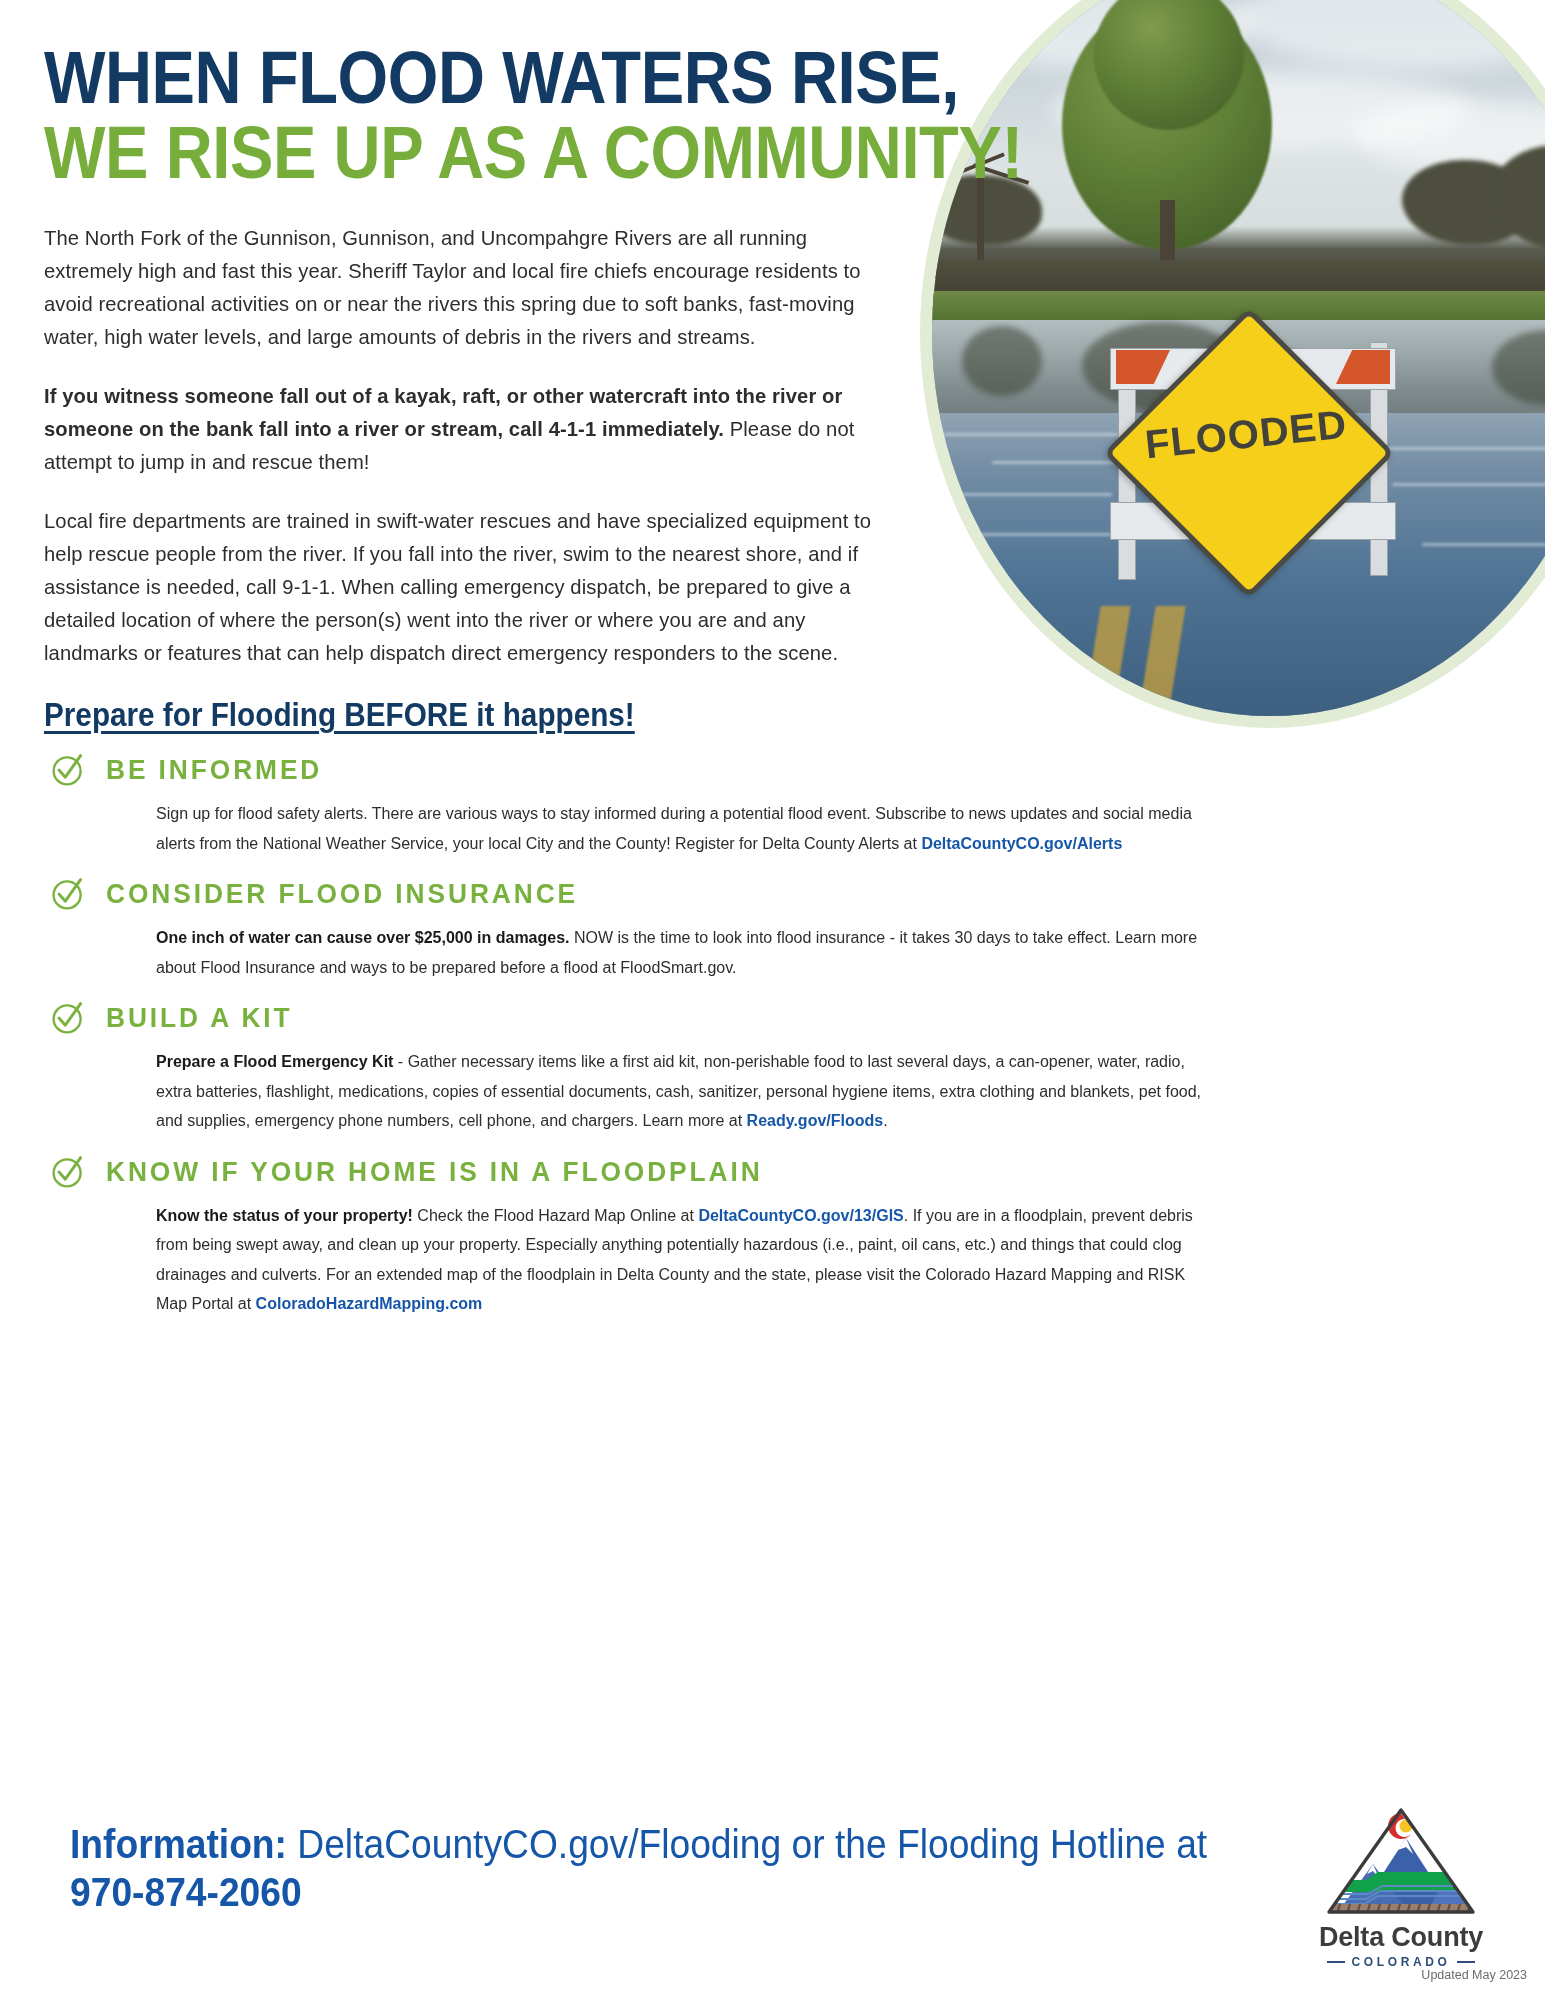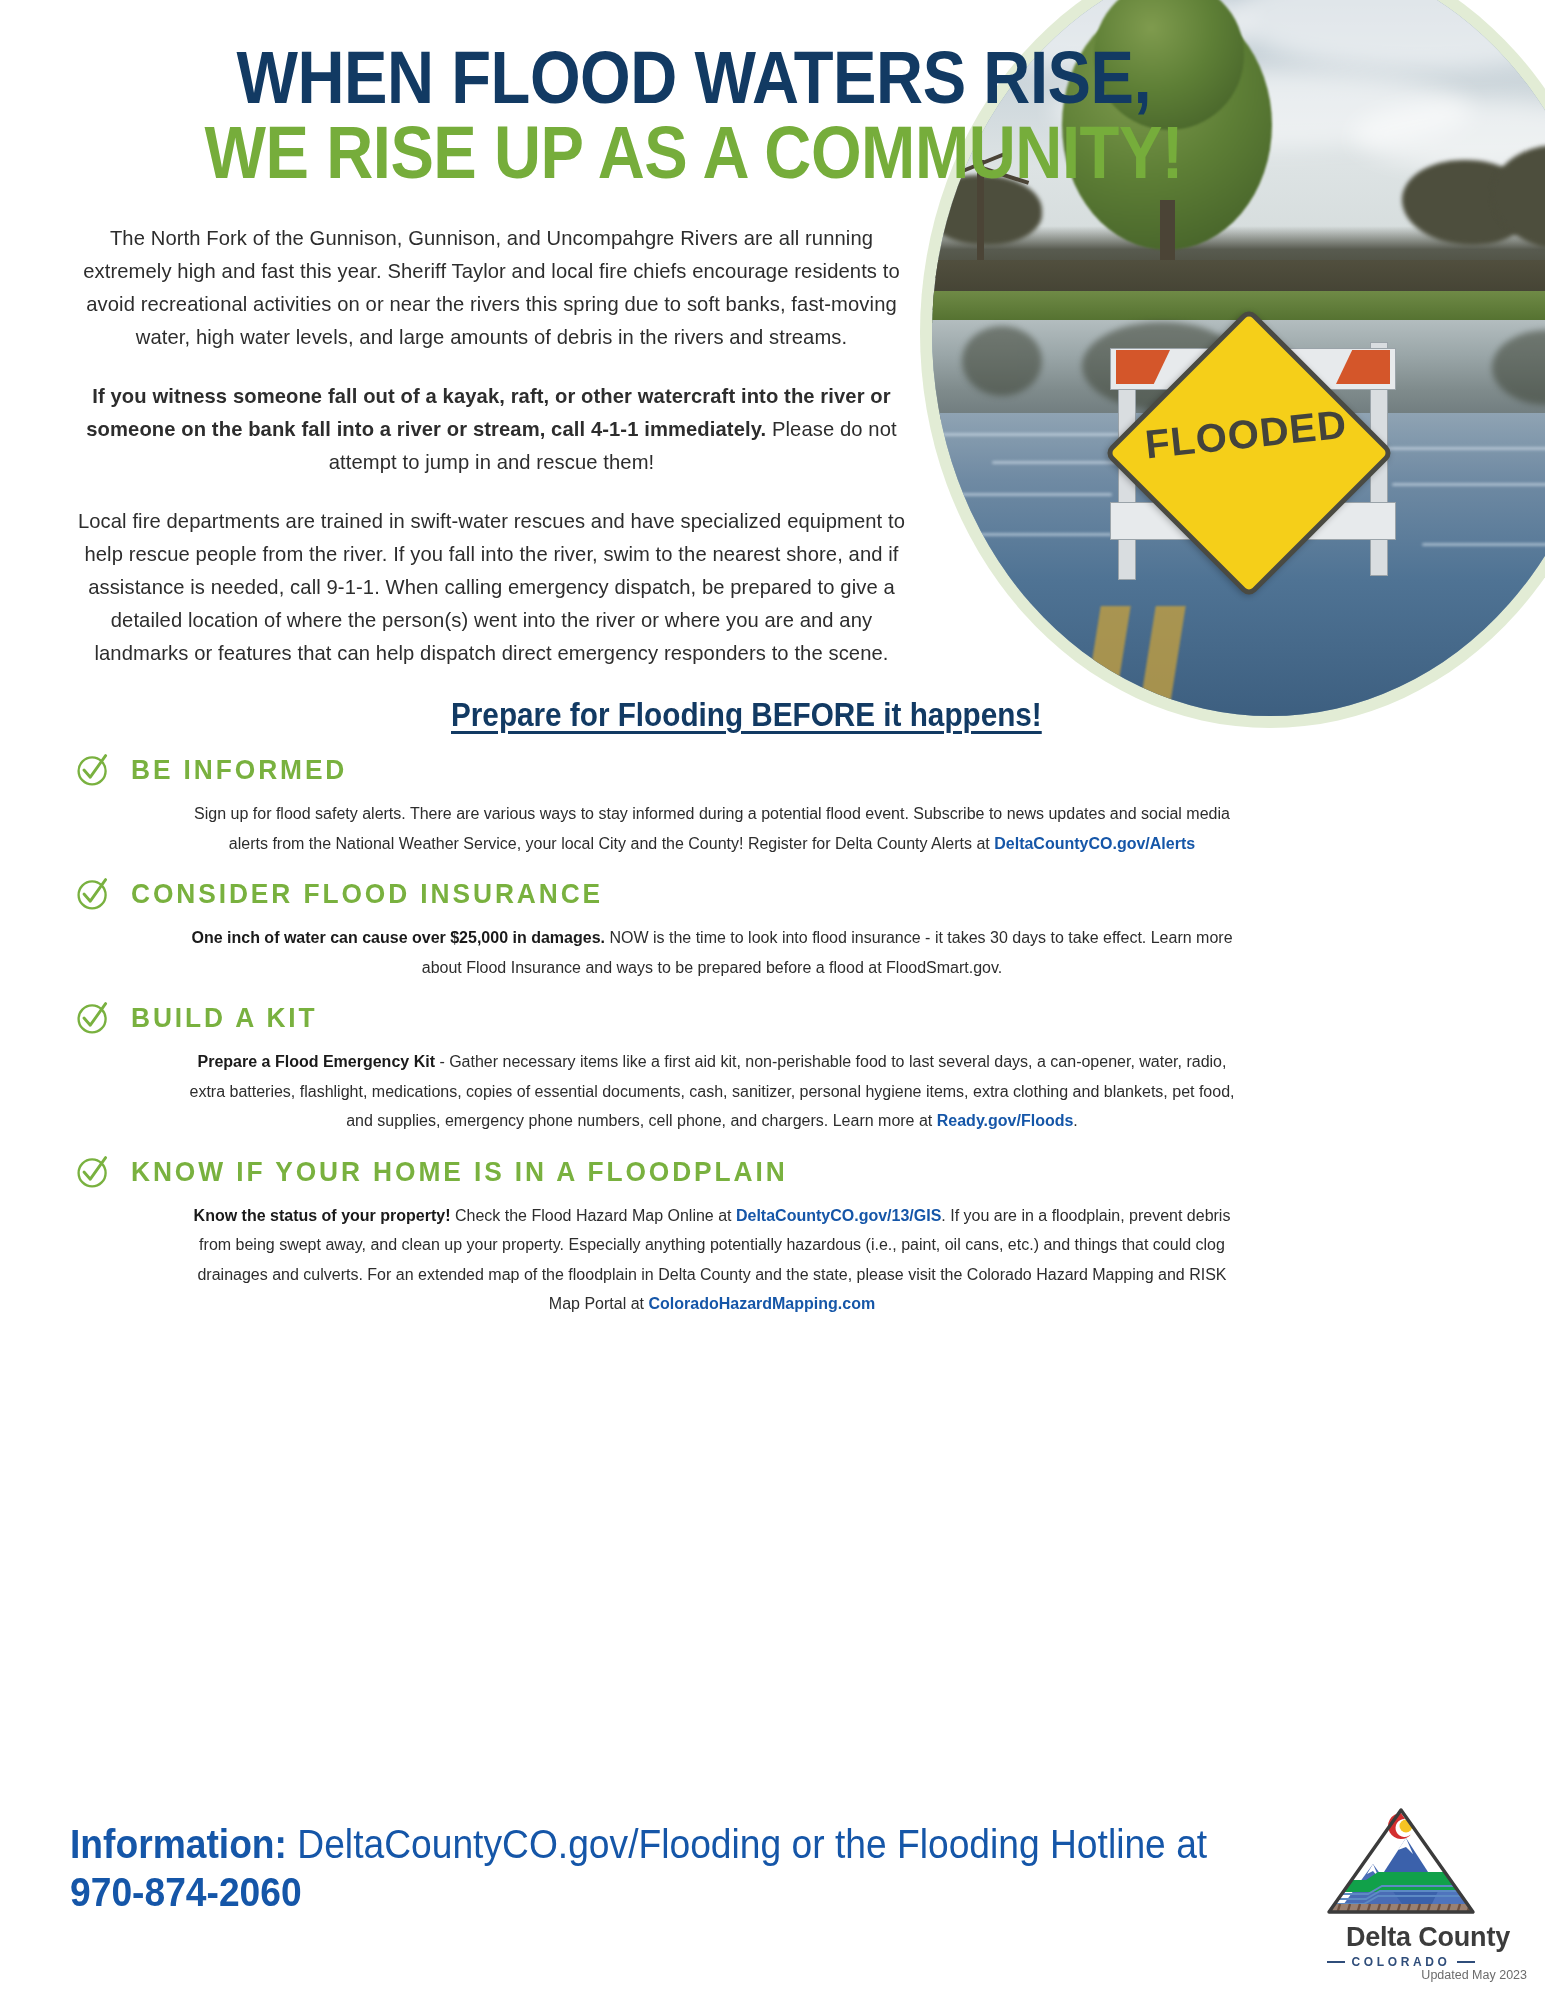"WHEN FLOOD WATERS RISE," .content { left: 69px -> 44px; text-align: center -> none }
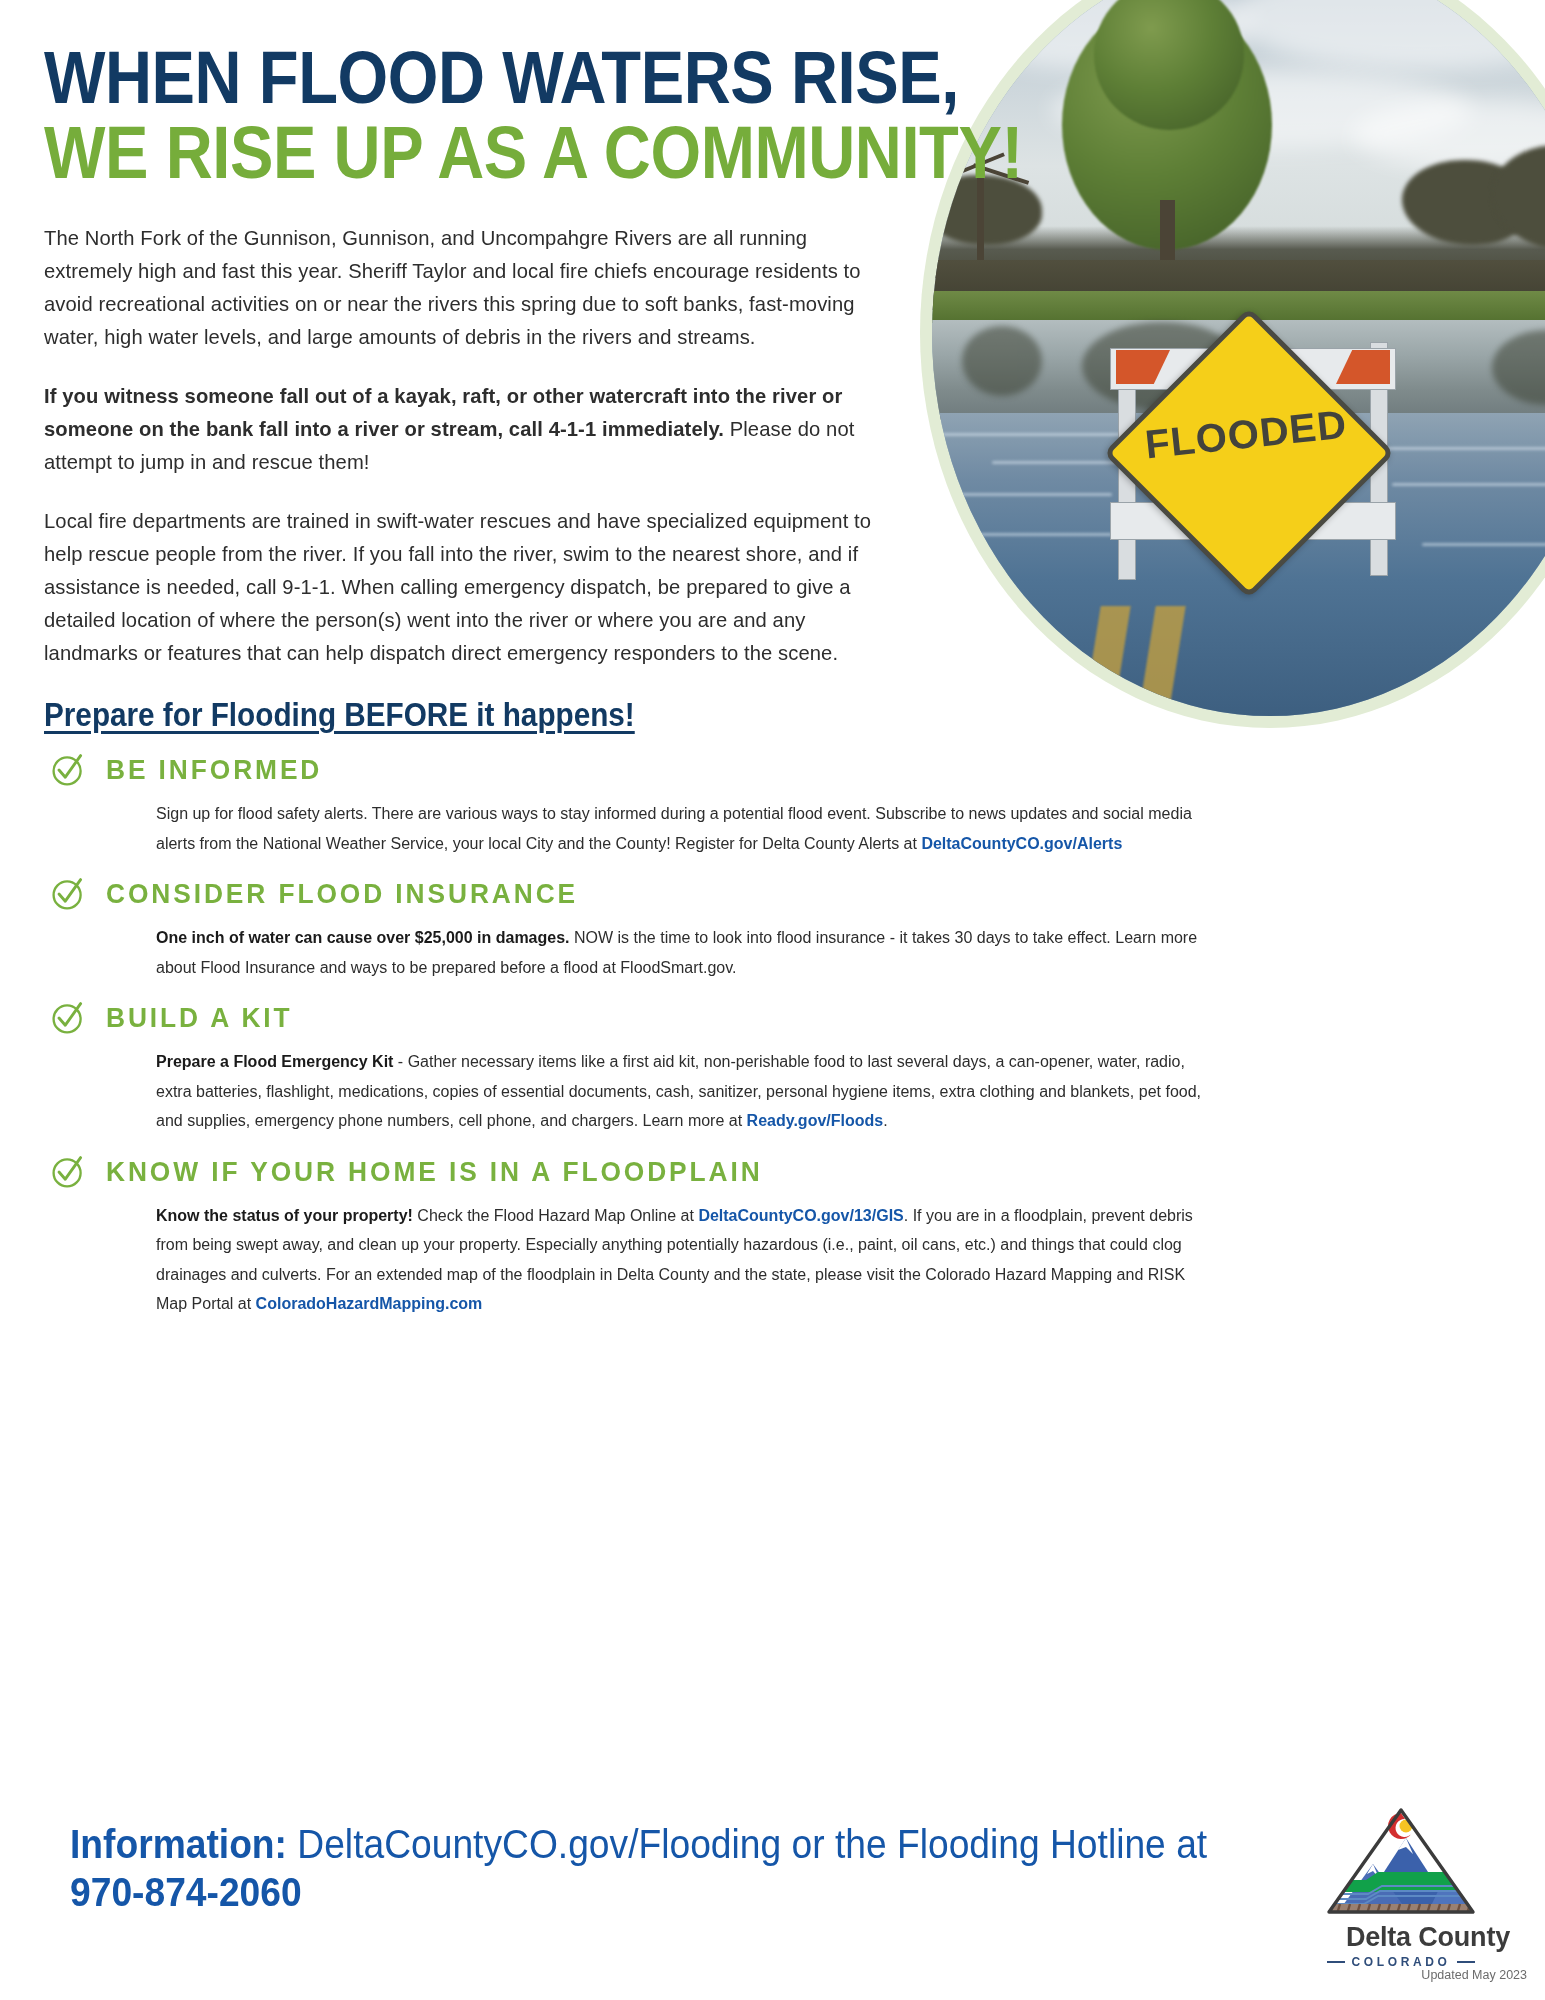"Delta County" .logo-name { text-align: right -> none }
